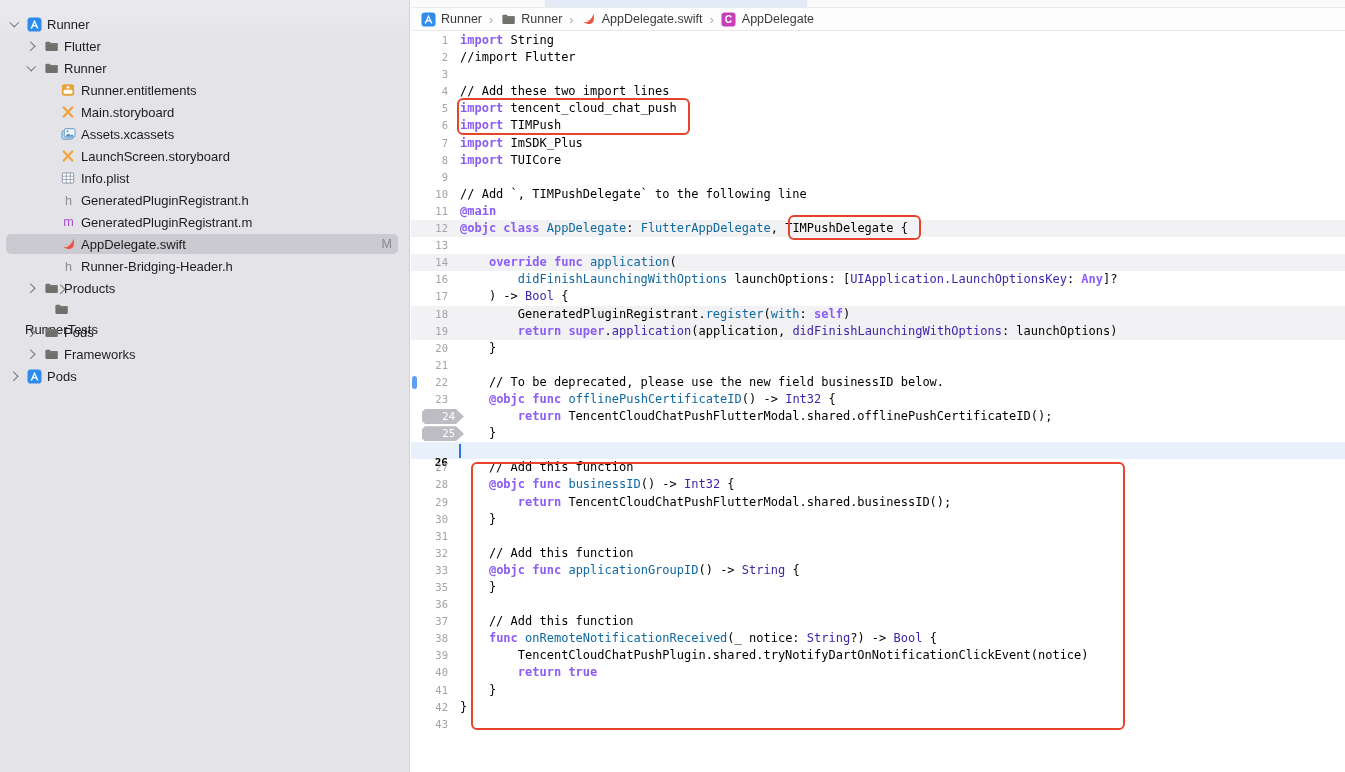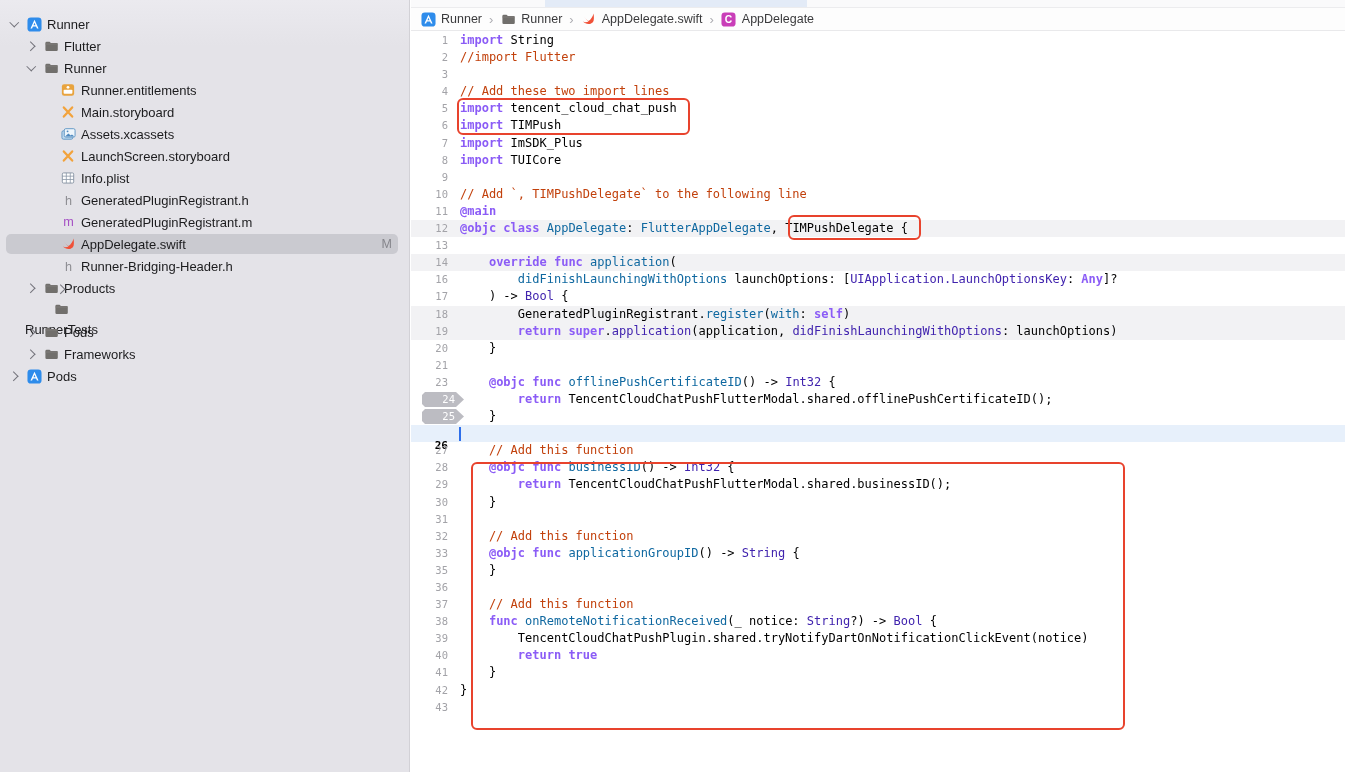"//import Flutter" .tok-com { color: #c2410c -> #000000 }
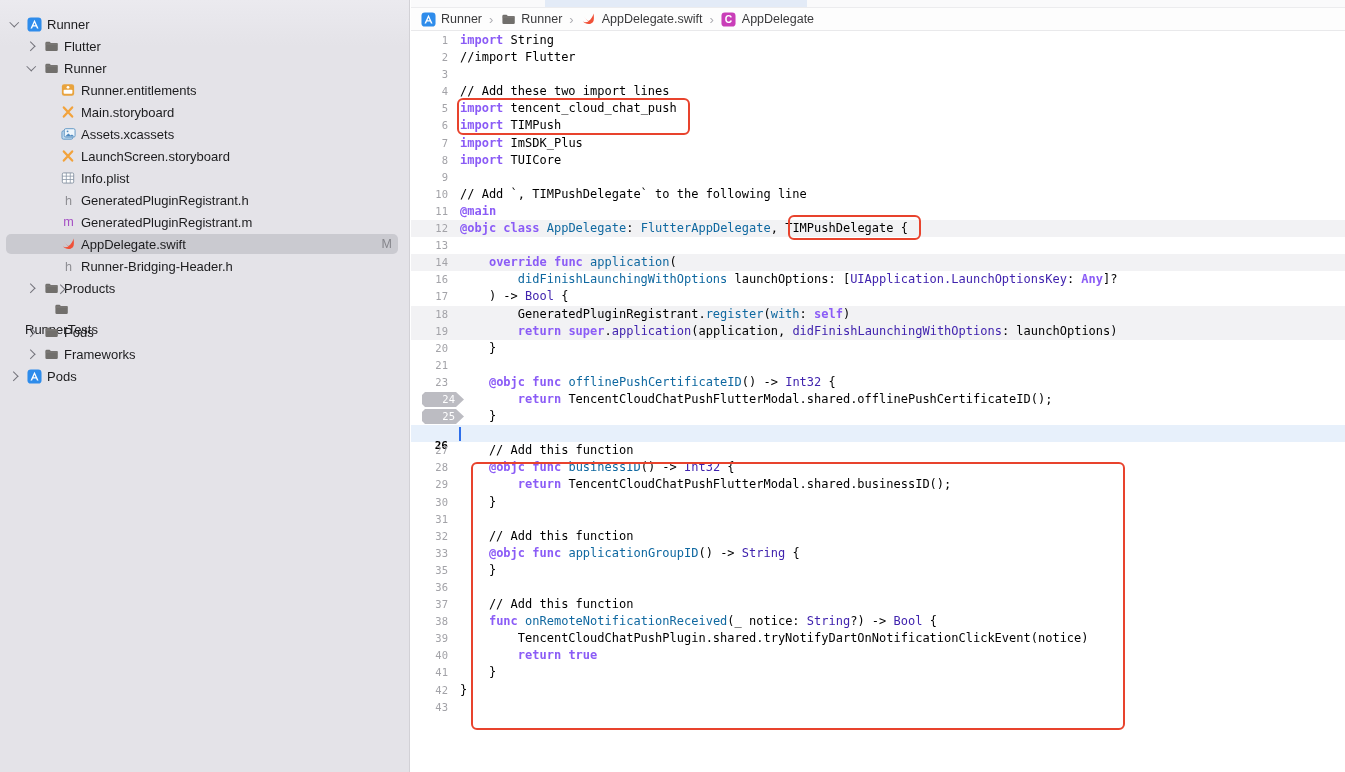"22" div.code-line { html: none -> <div><span></span><span>22</span><span><span> // To be deprecated, please use the new field businessID below.</span></span></div> }
